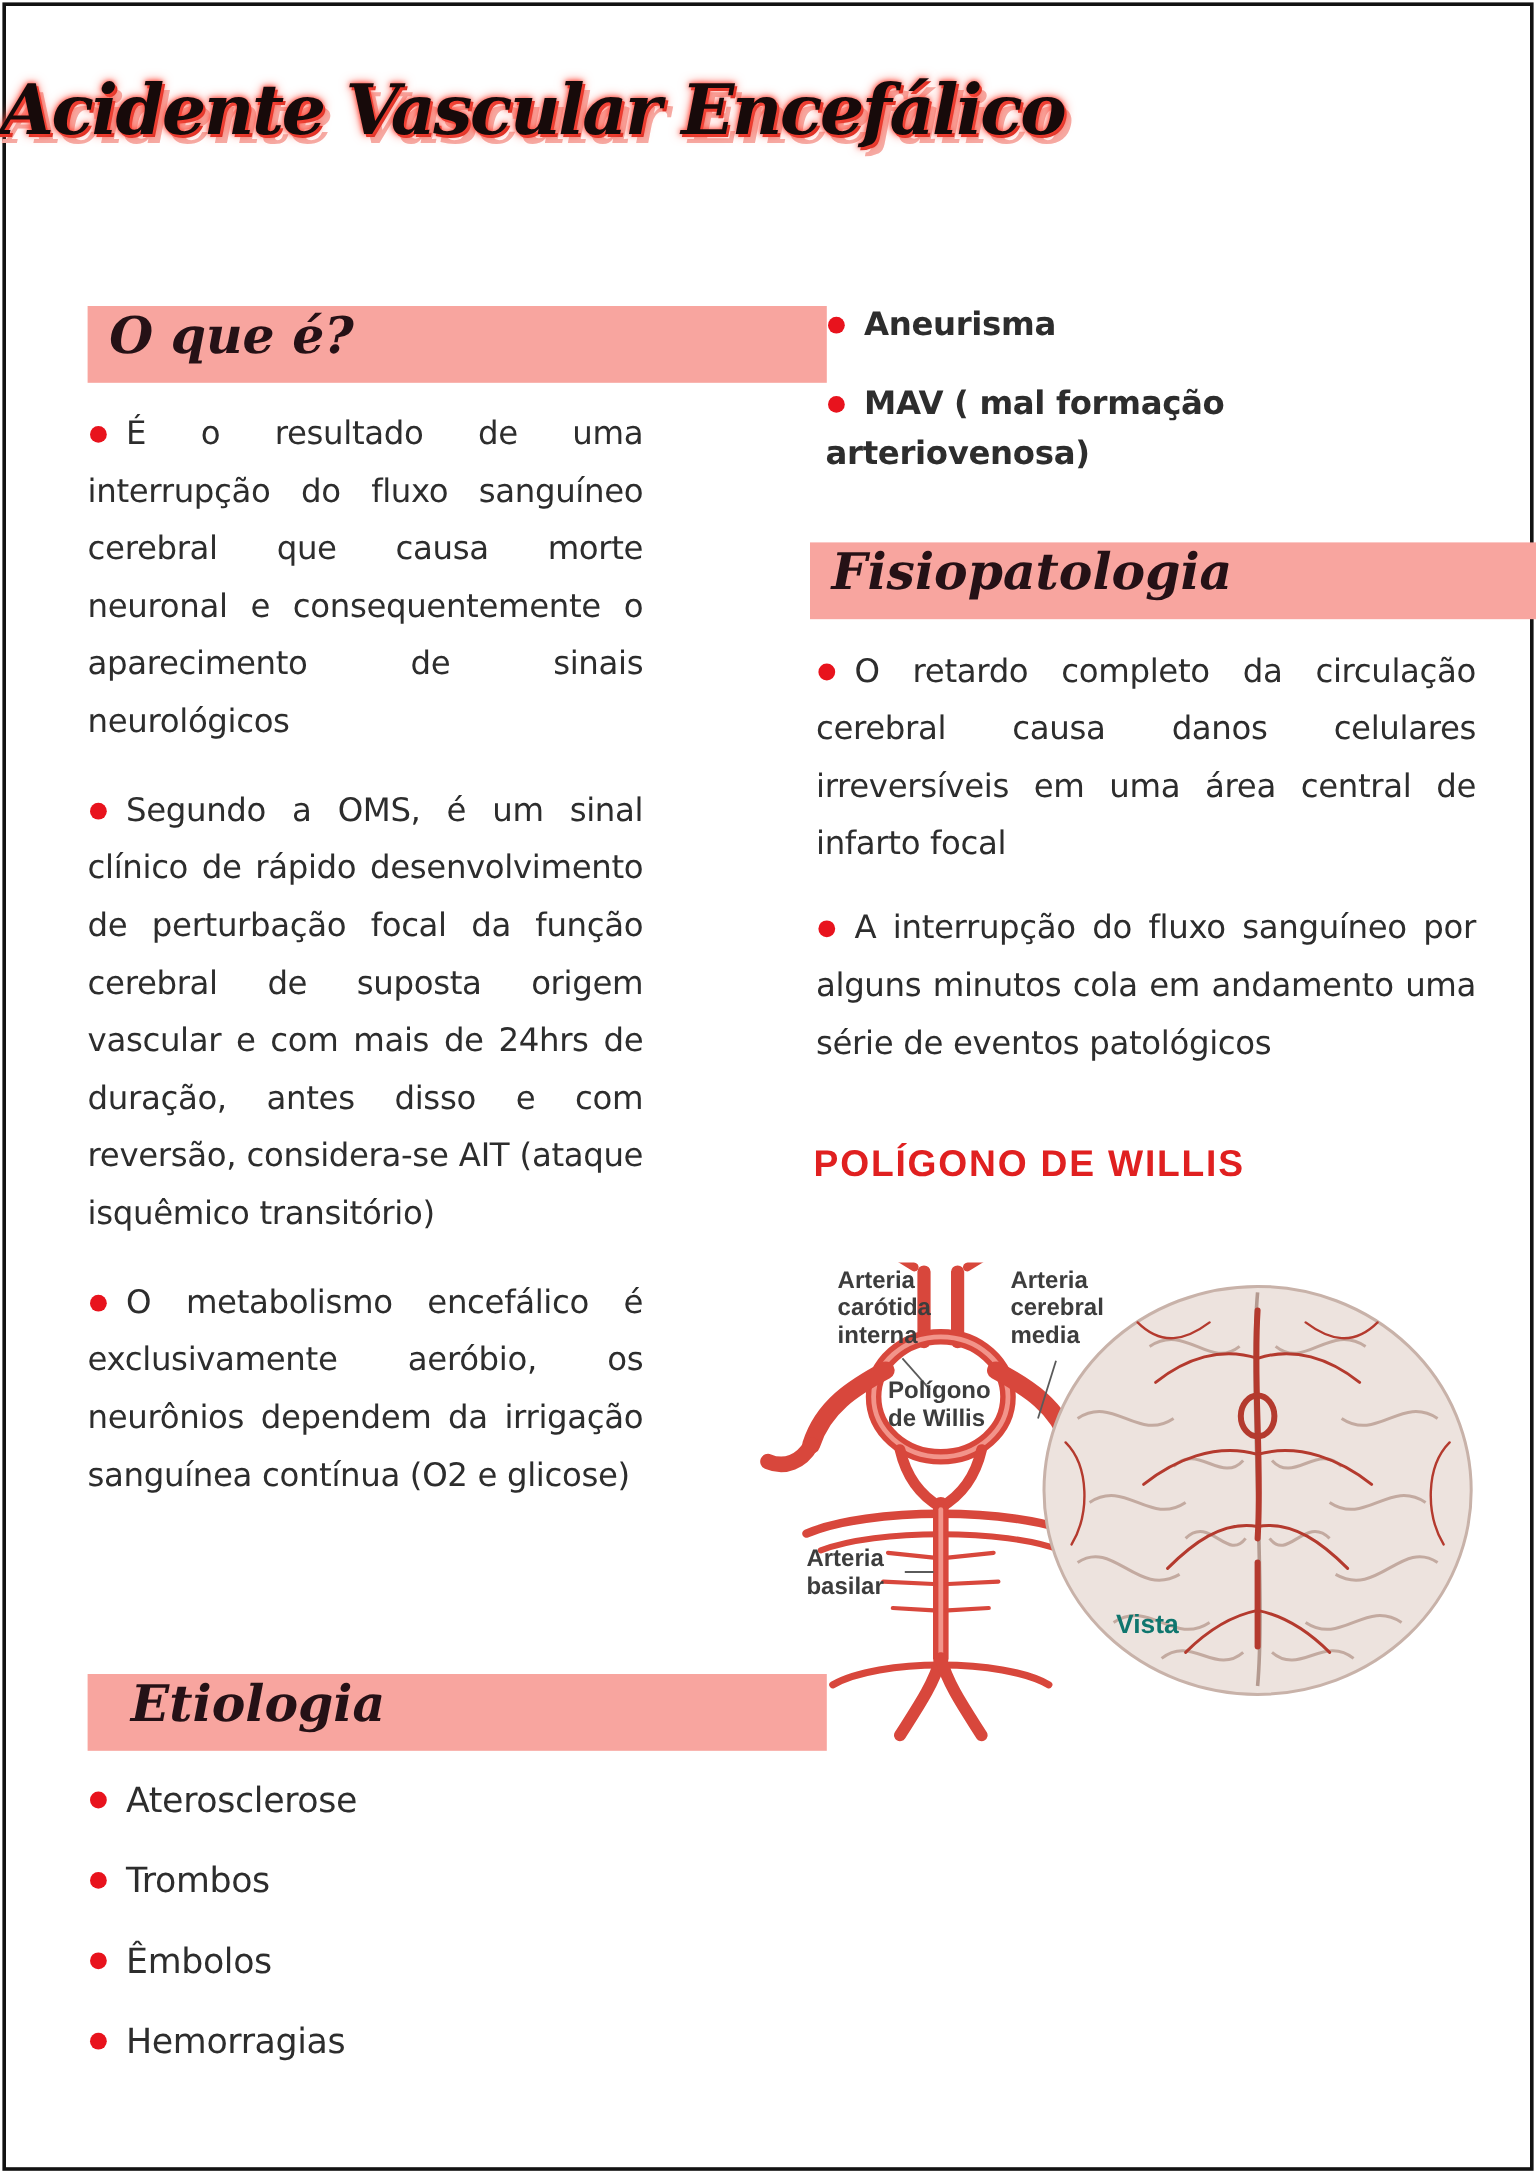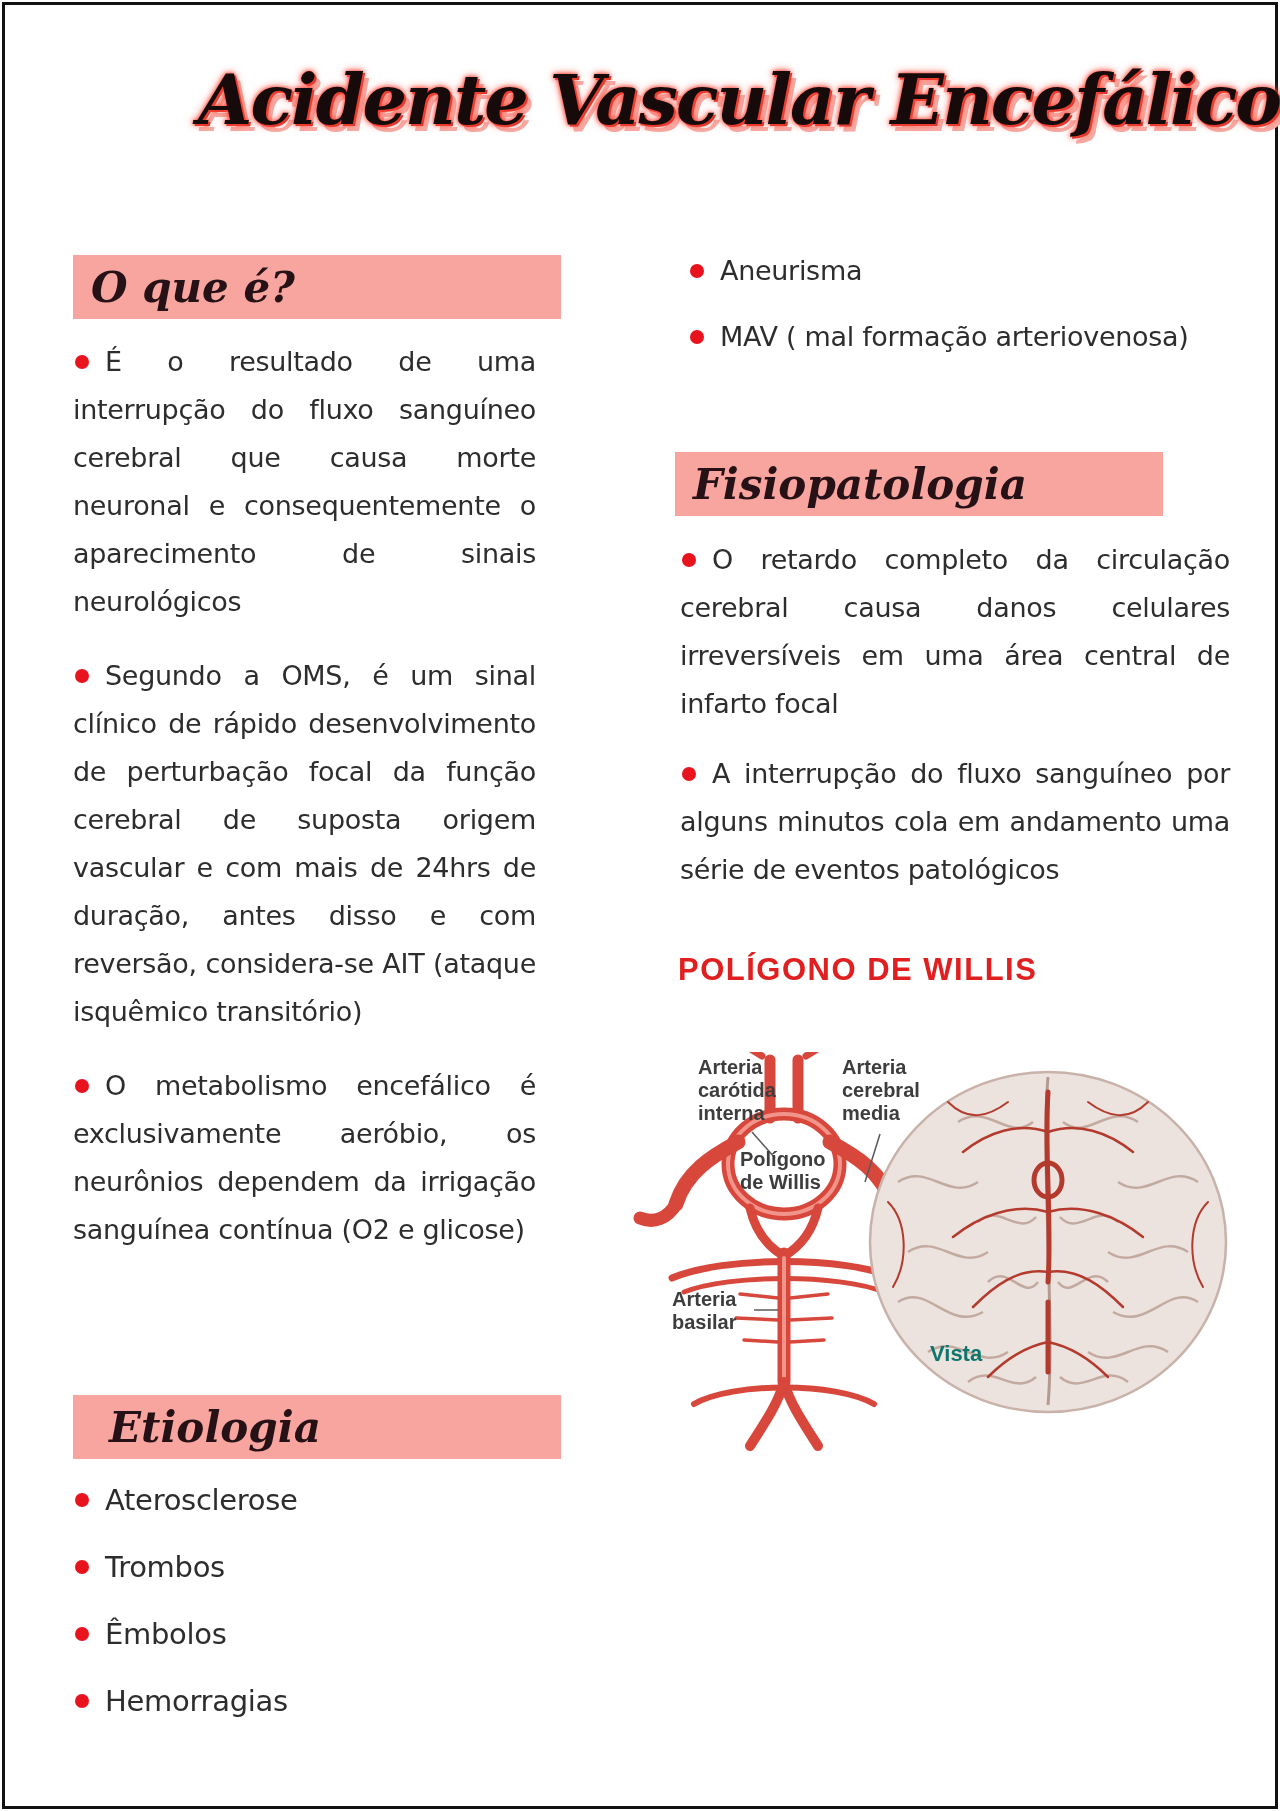"Acidente Vascular Encefálico" .main-title { font-size: 70px -> 58px; text-align: right -> left }
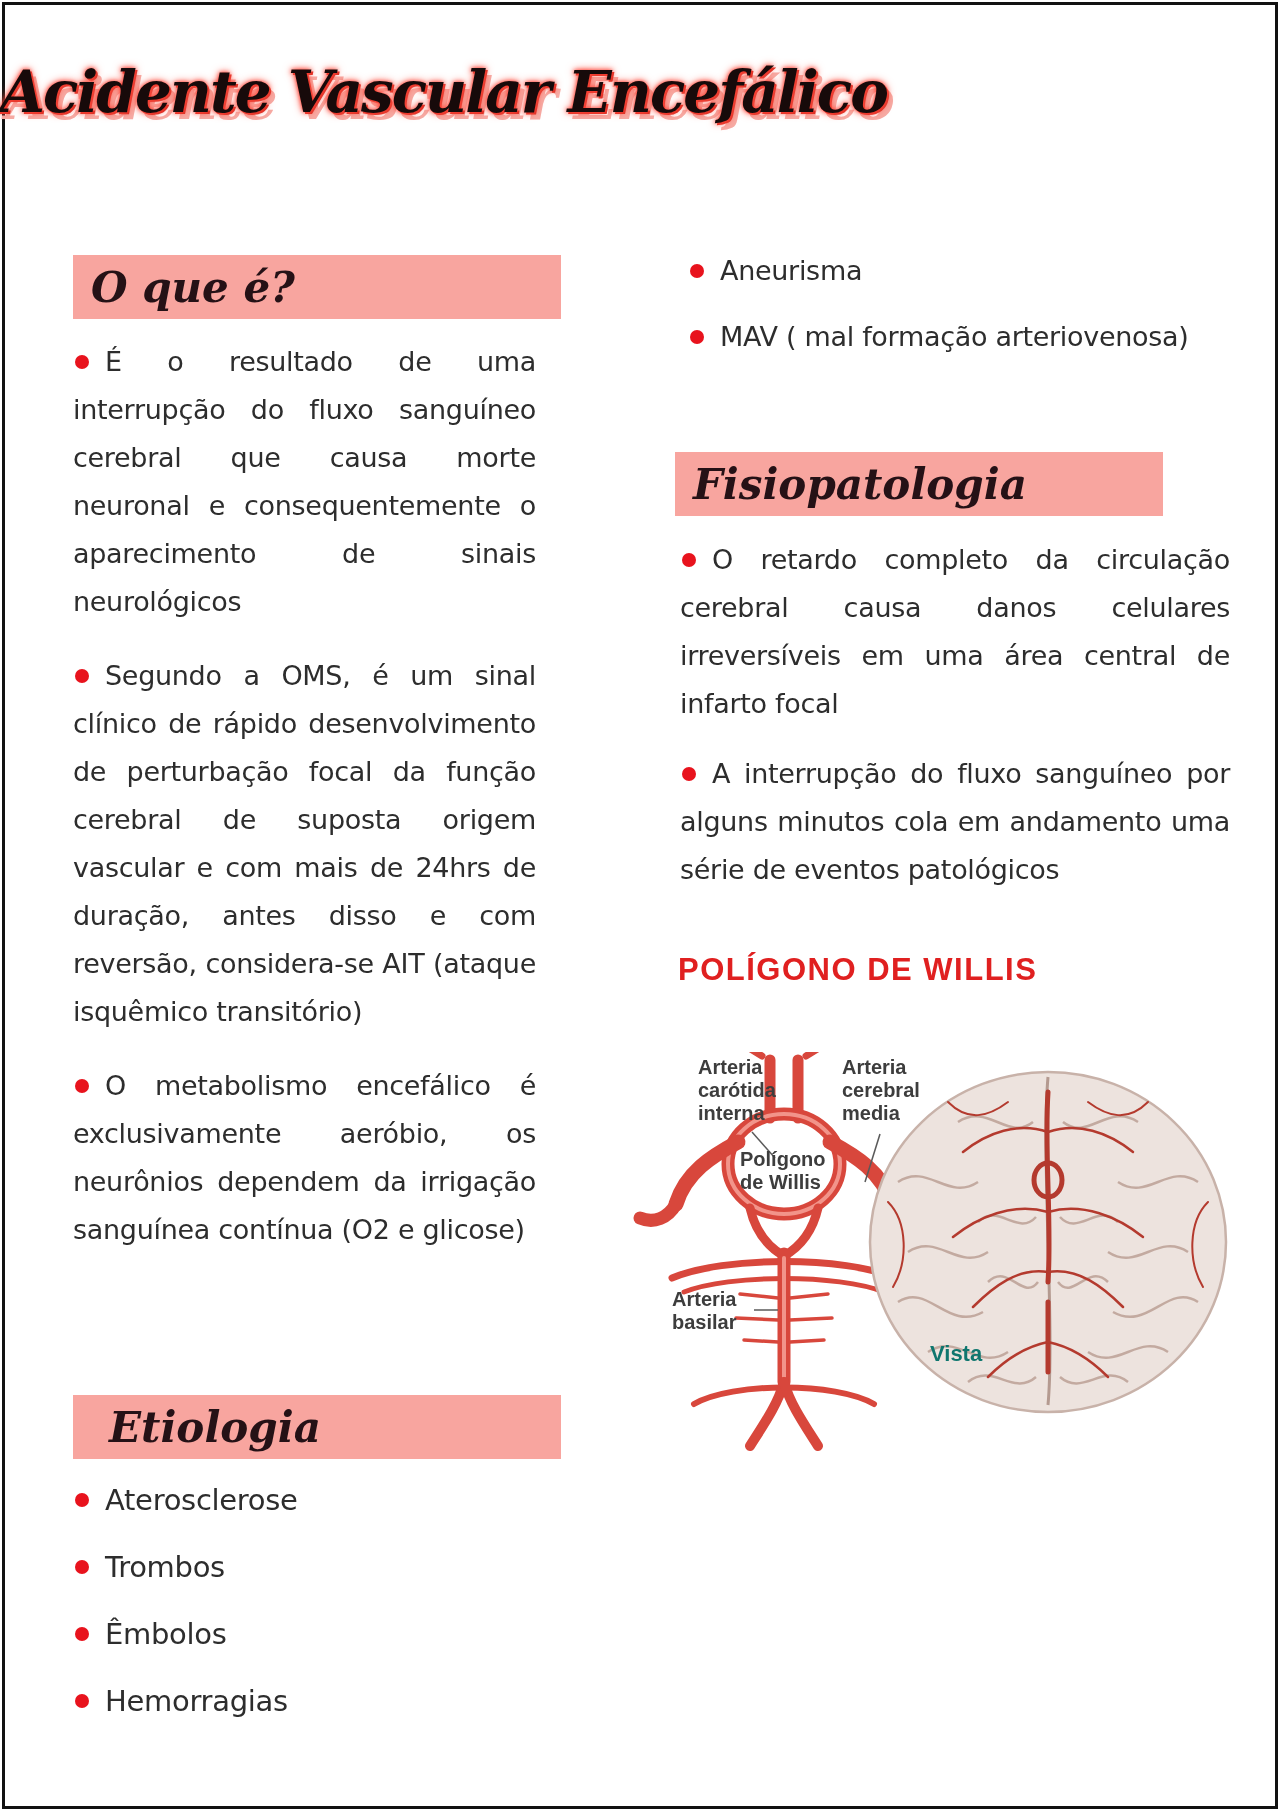"O que é?" .hdr-box { align-items: center -> none; width: 488px -> 616px }
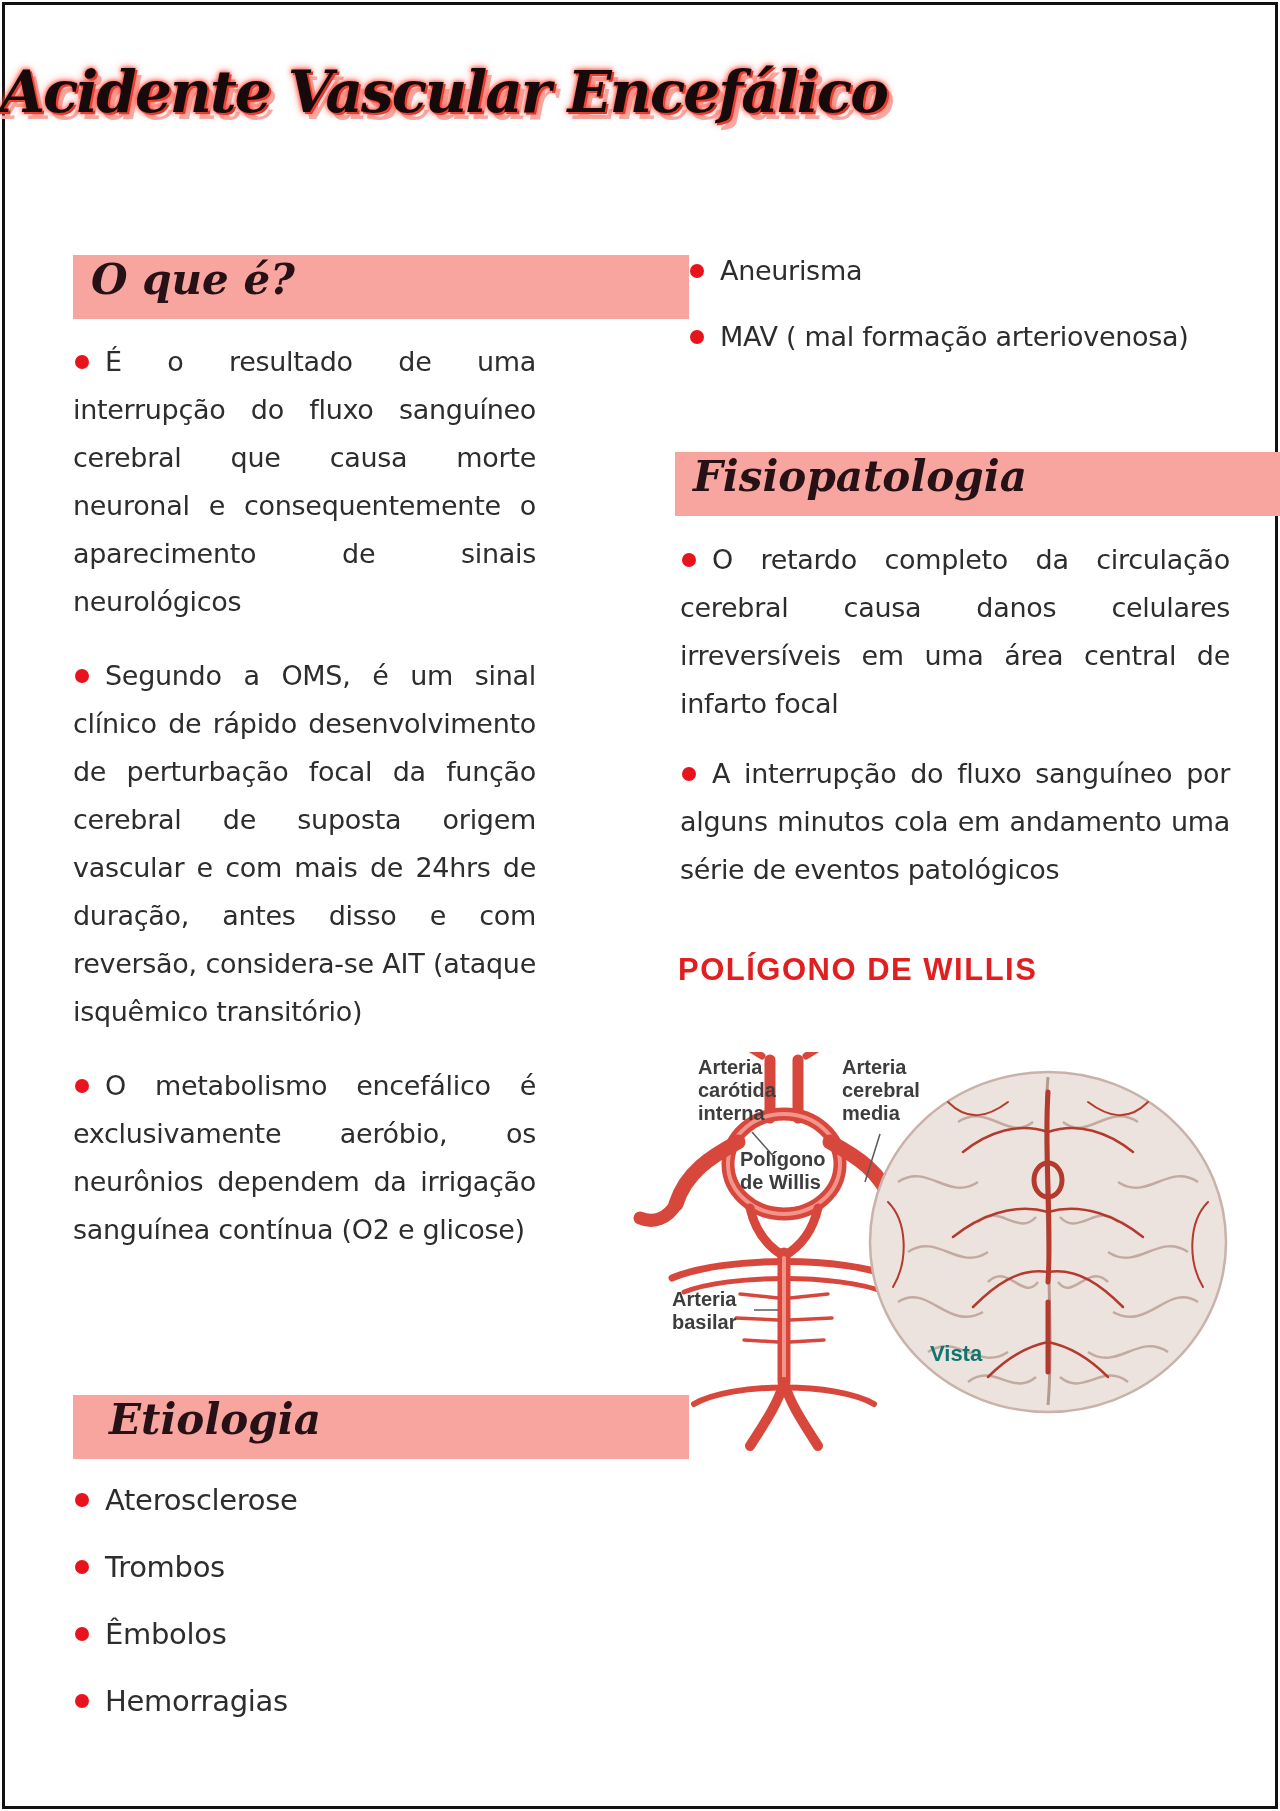"Aneurisma" .col-right-top .t { font-weight: none -> bold }
